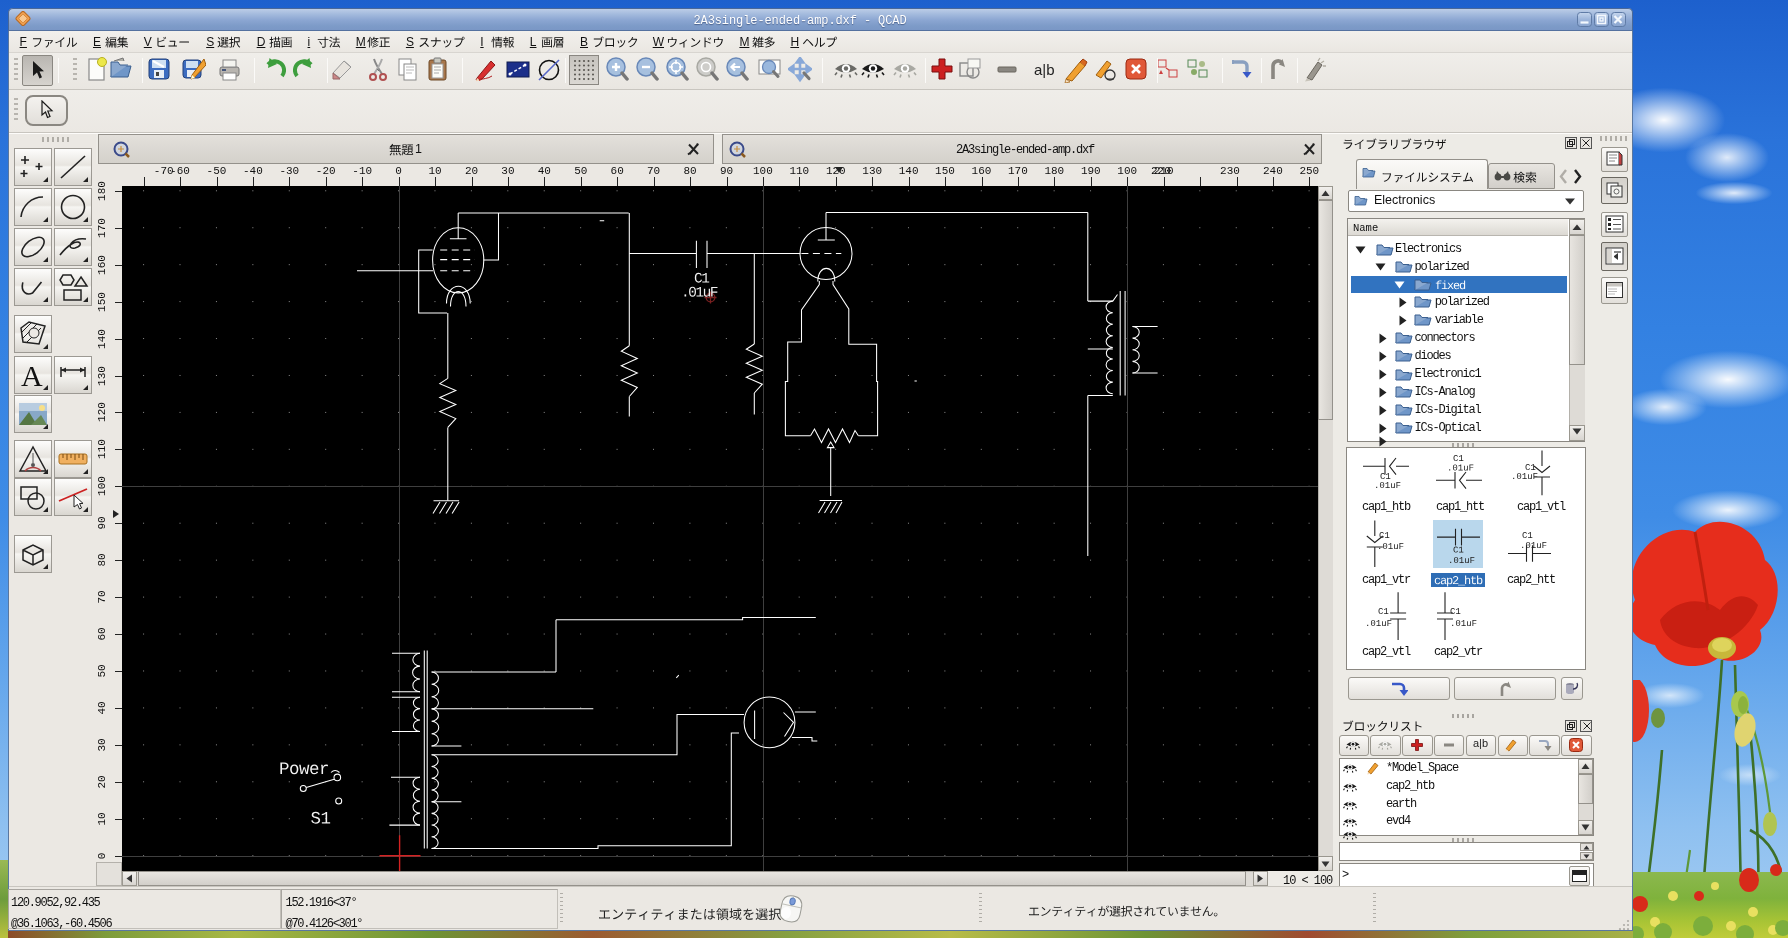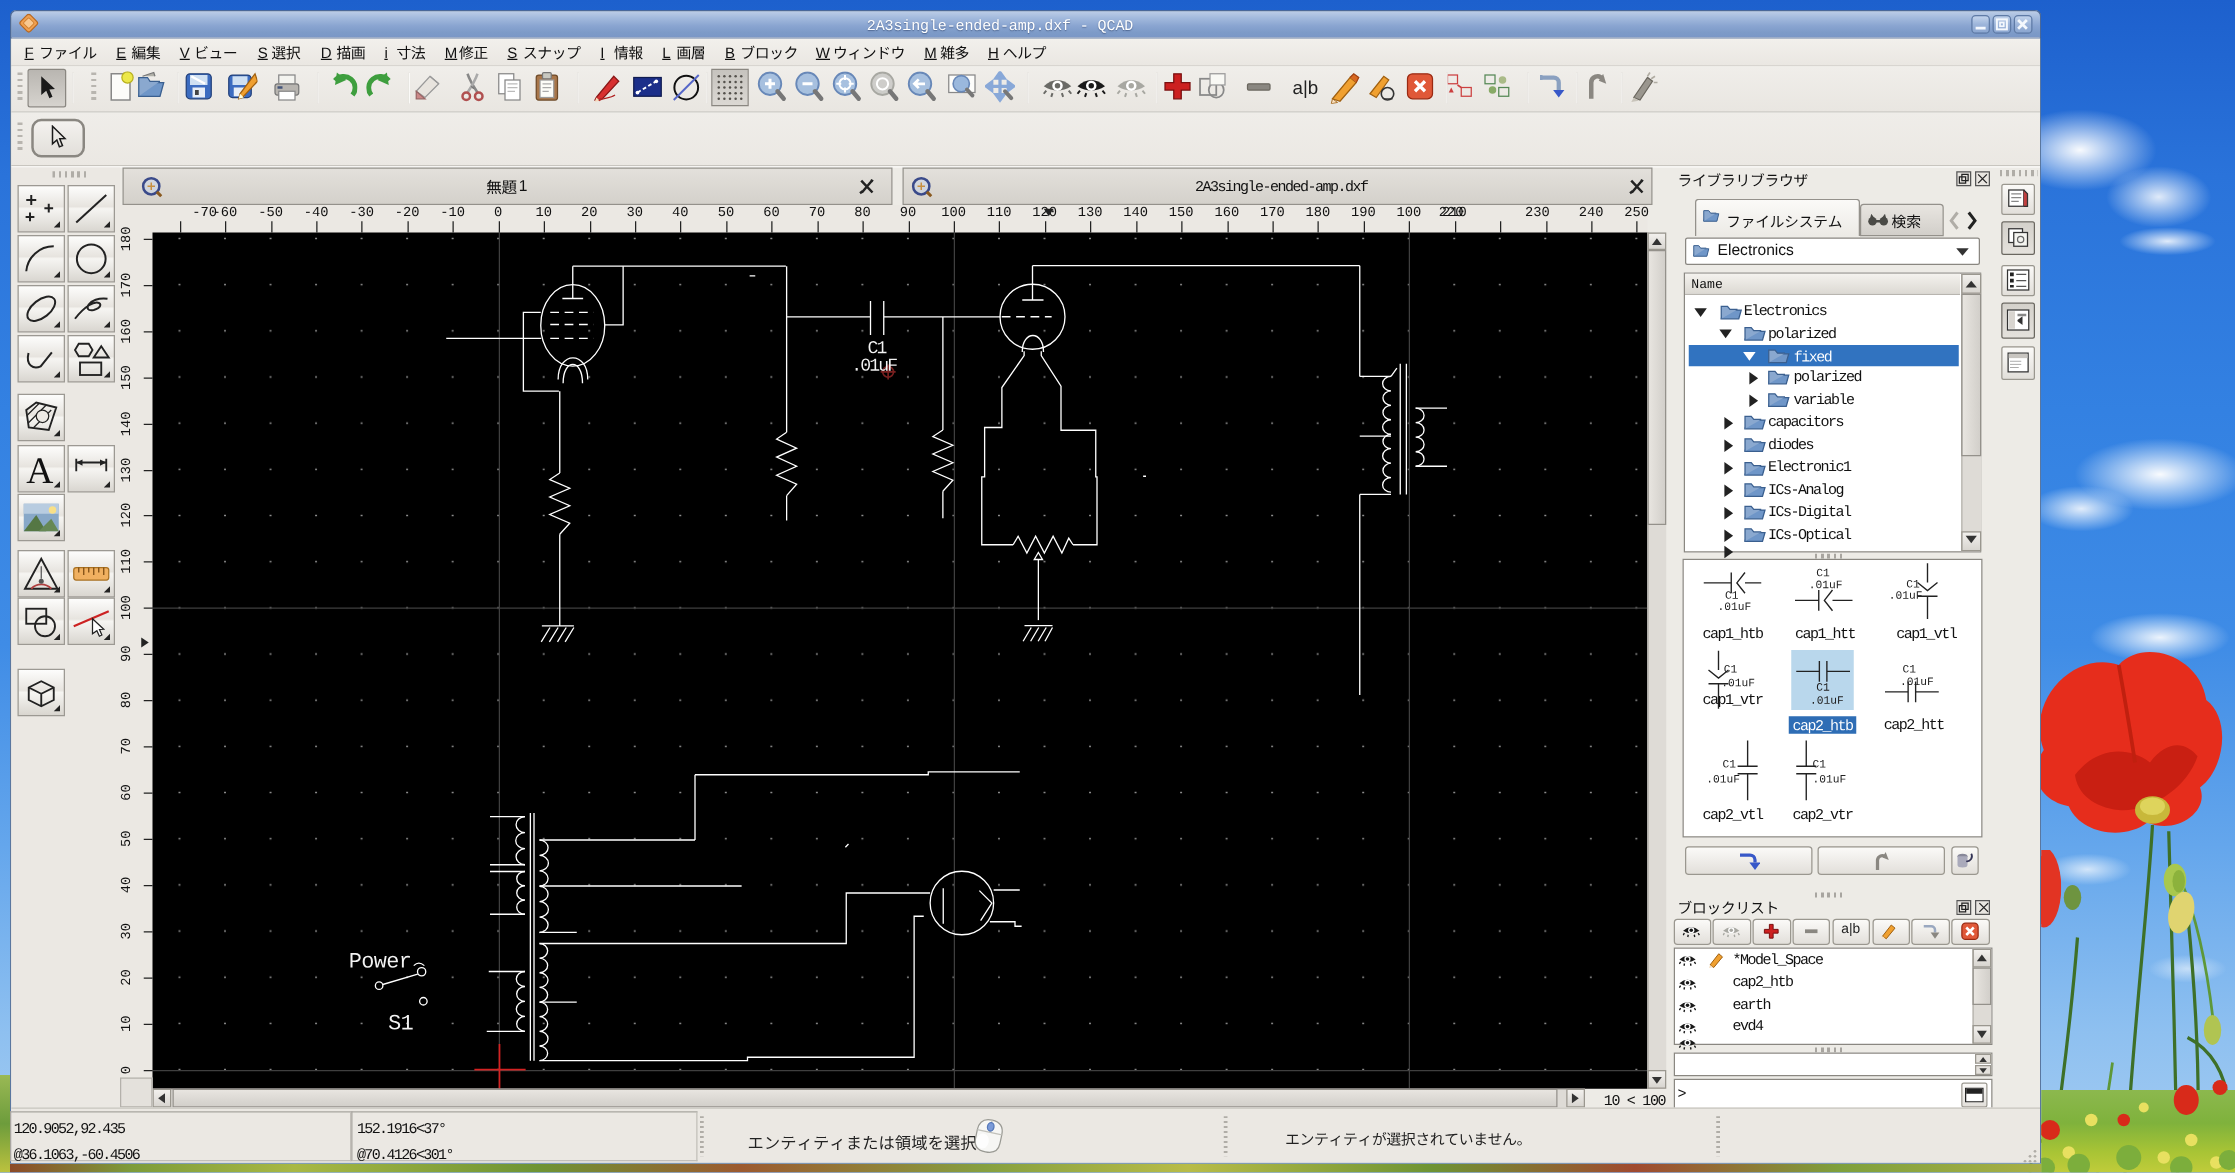"capacitors" div.a { text: capacitors -> connectors }
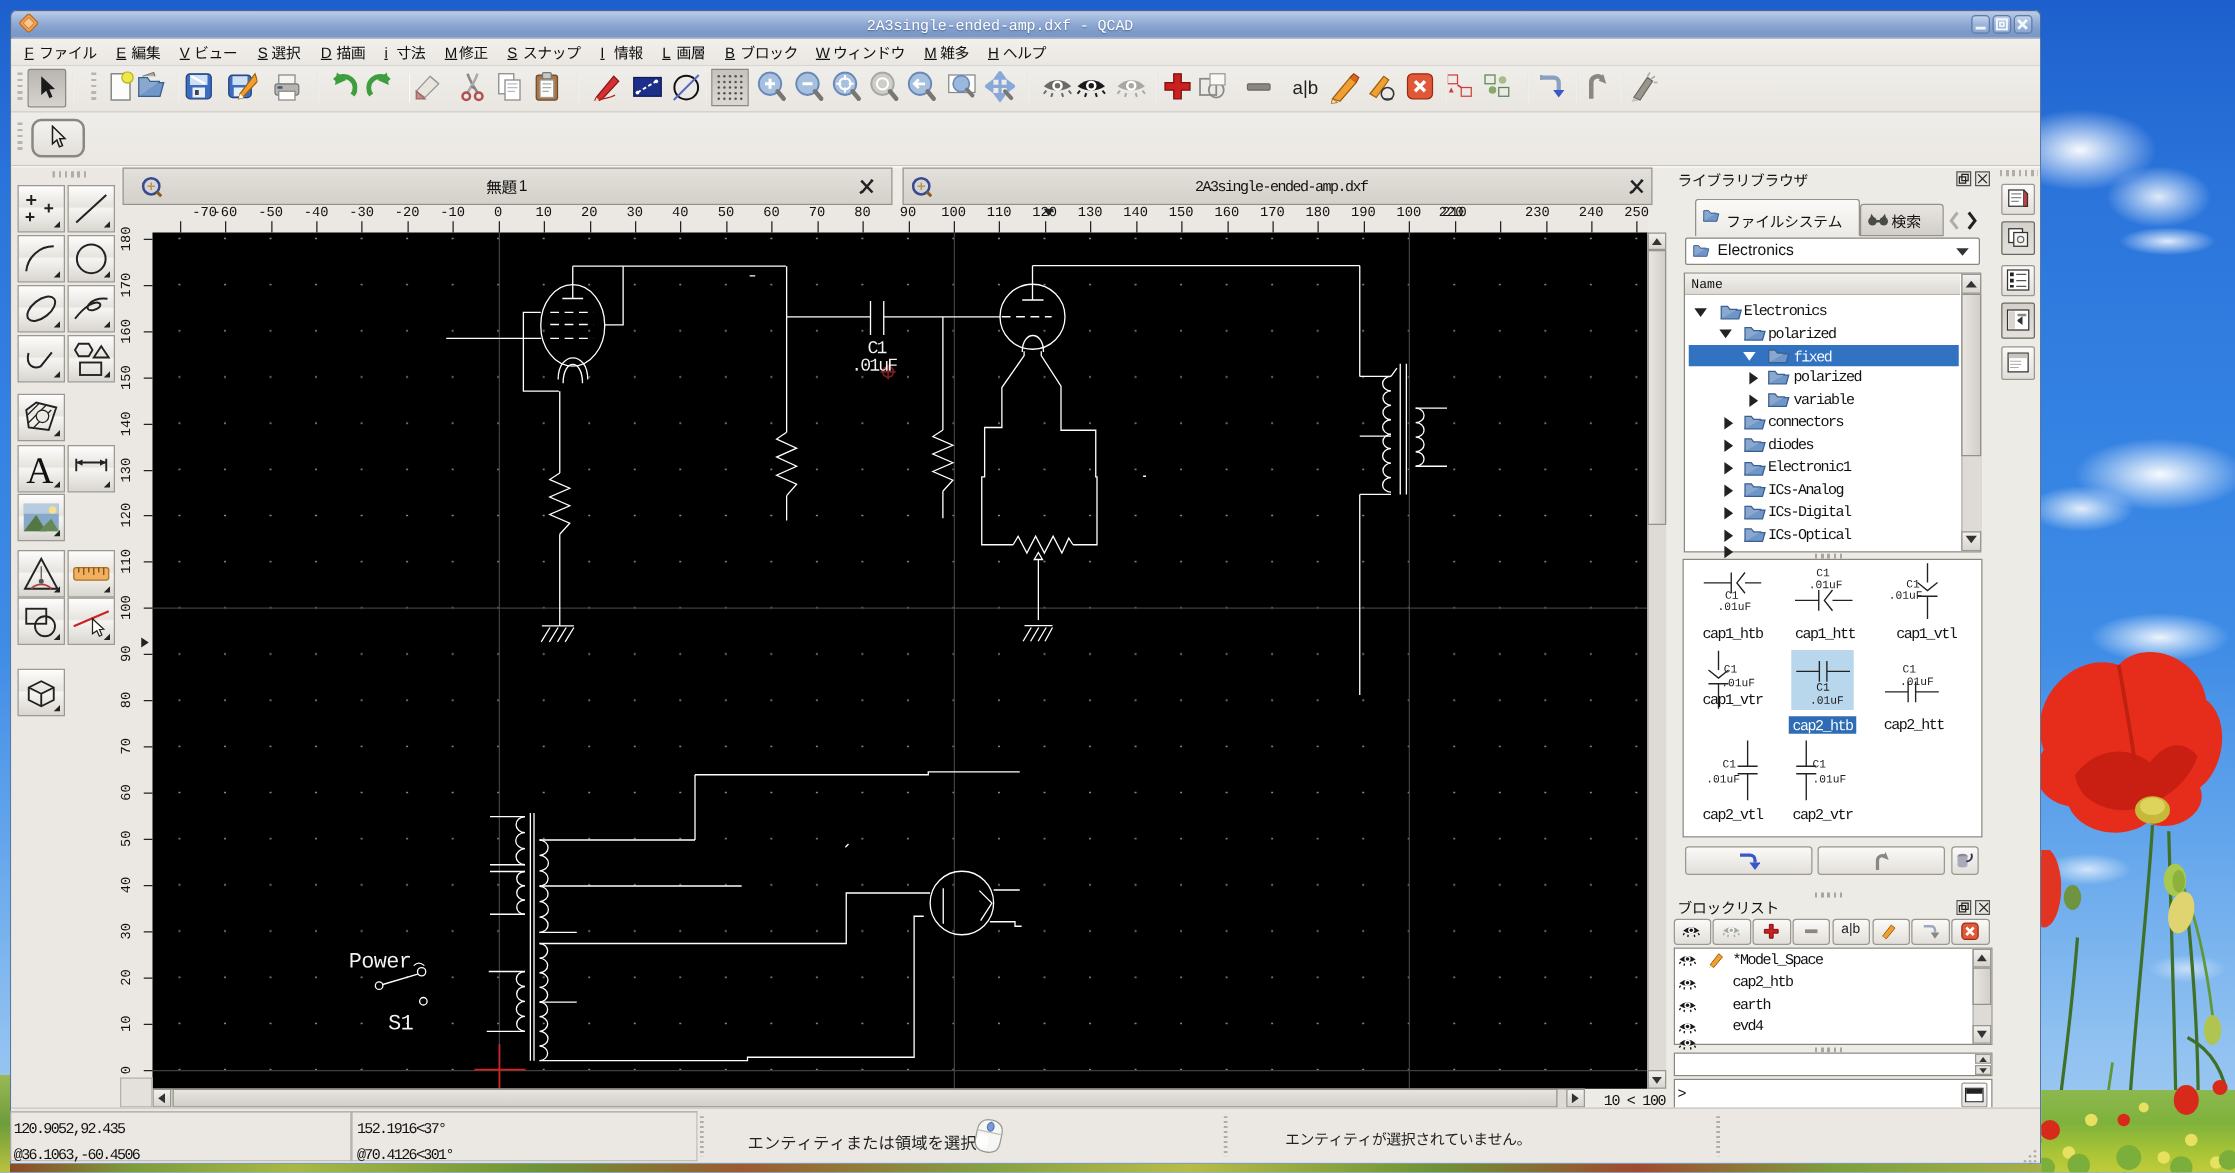"cap1_vtr" div.a { top: 553px -> 573px }
